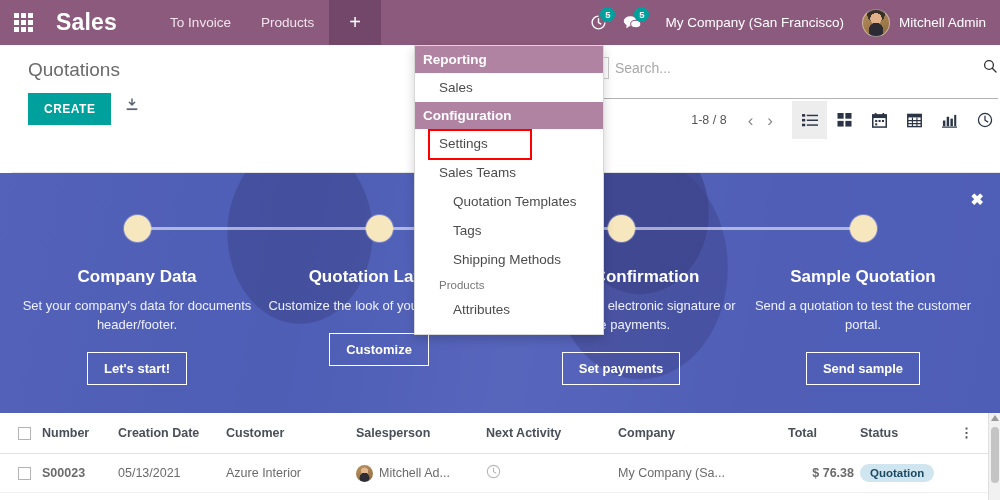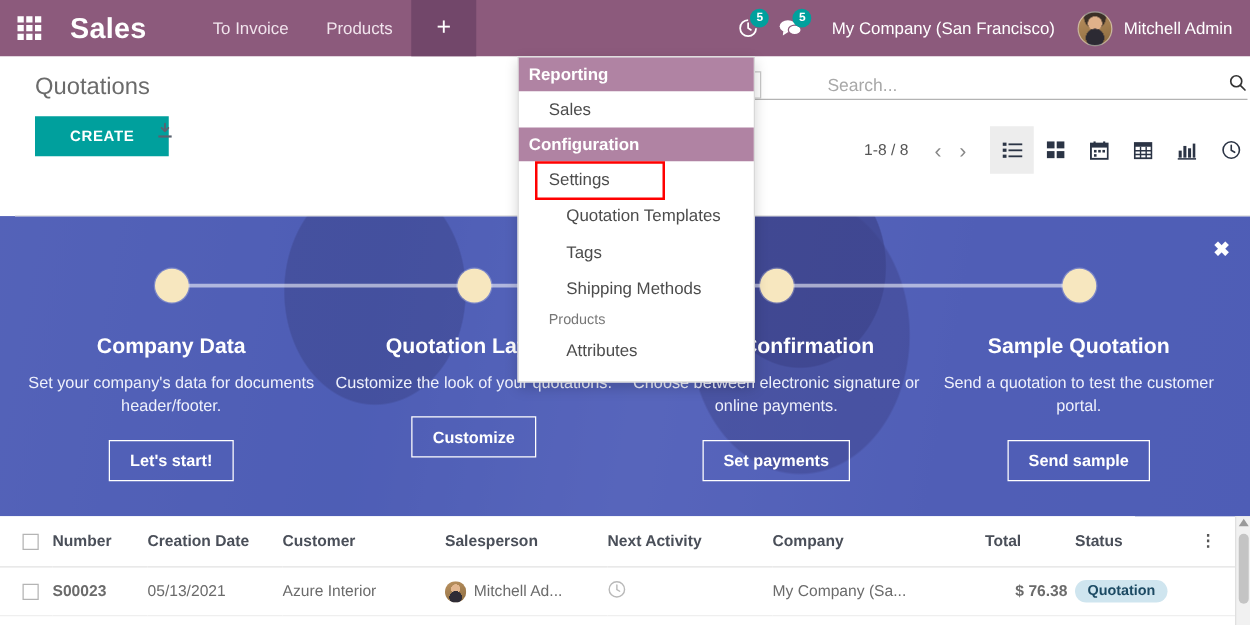"Search..." .search-row { gap: 47px -> none; padding-bottom: 0 -> 19px }
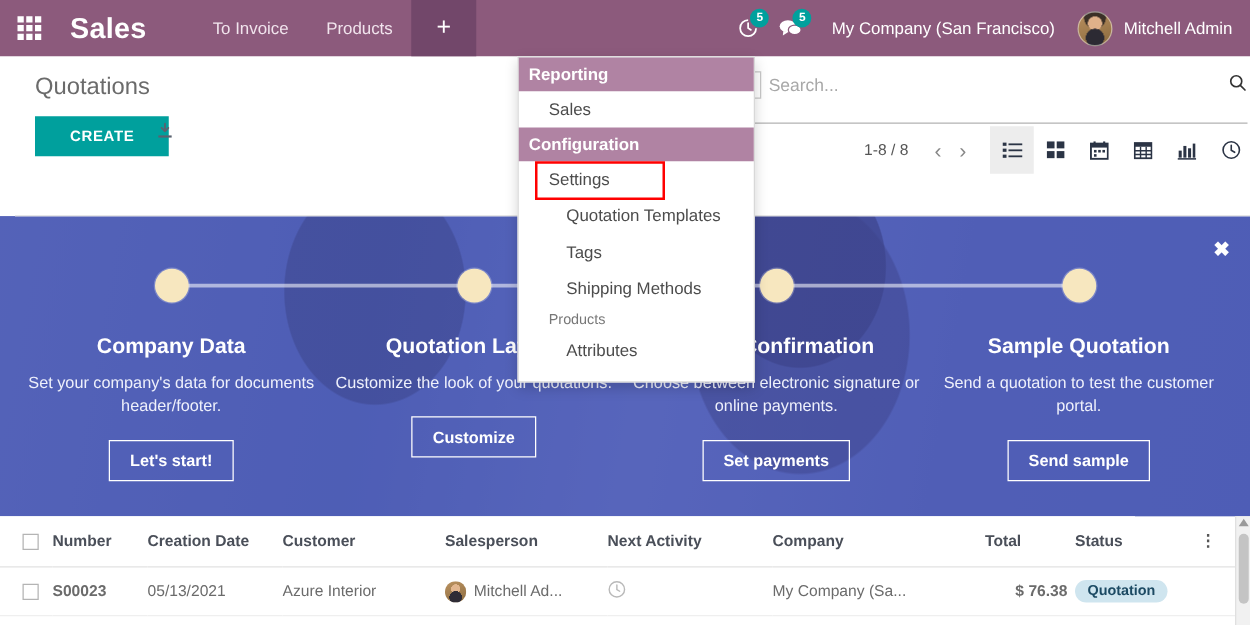"CREATE" .btn-create { padding: 9px 28px -> 9px 16px }
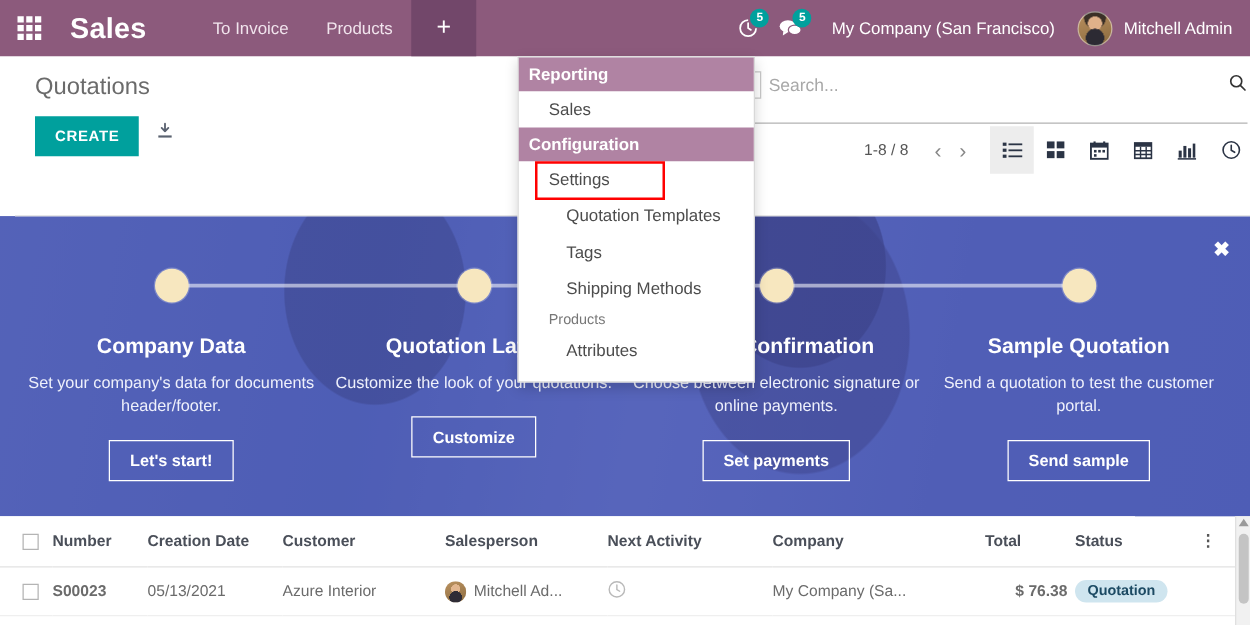"Sales Teams" div.dd-item { html: none -> <div>Sales Teams</div> }
